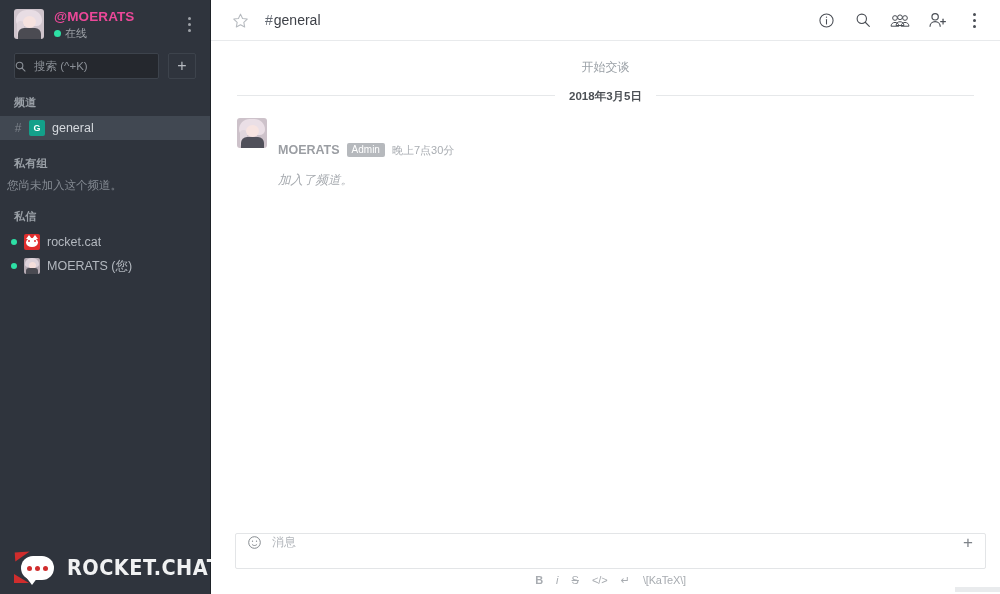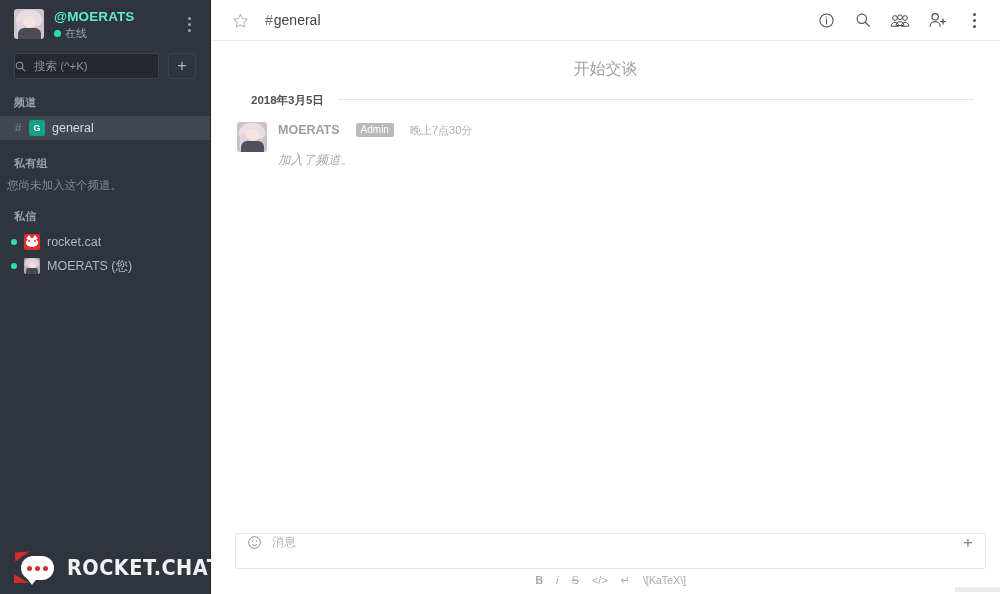"@MOERATS" .sb-username { color: #5eead4 -> #ec4899 }
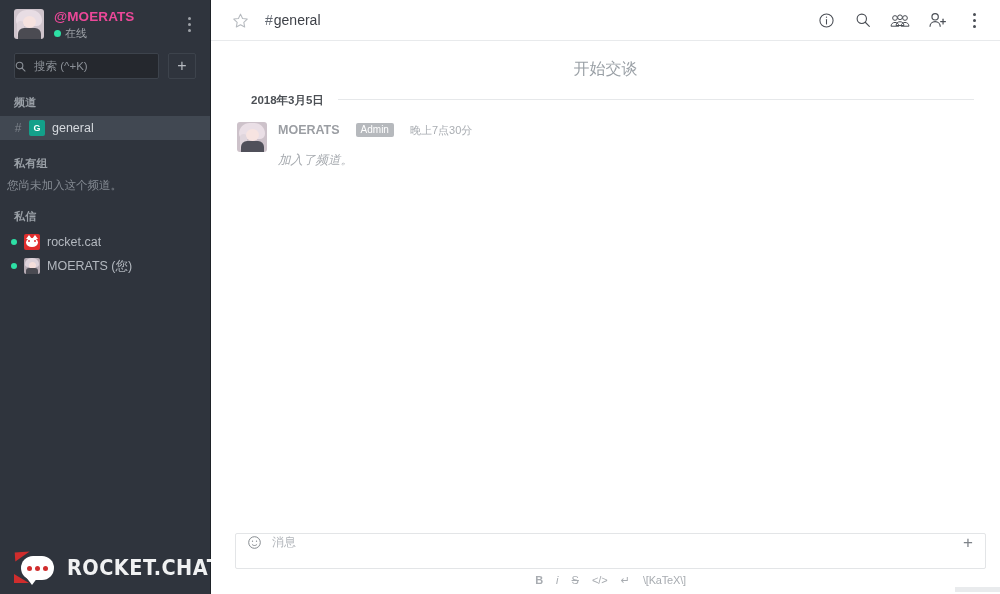"开始交谈" .start-label { font-size: 16px -> 12px }
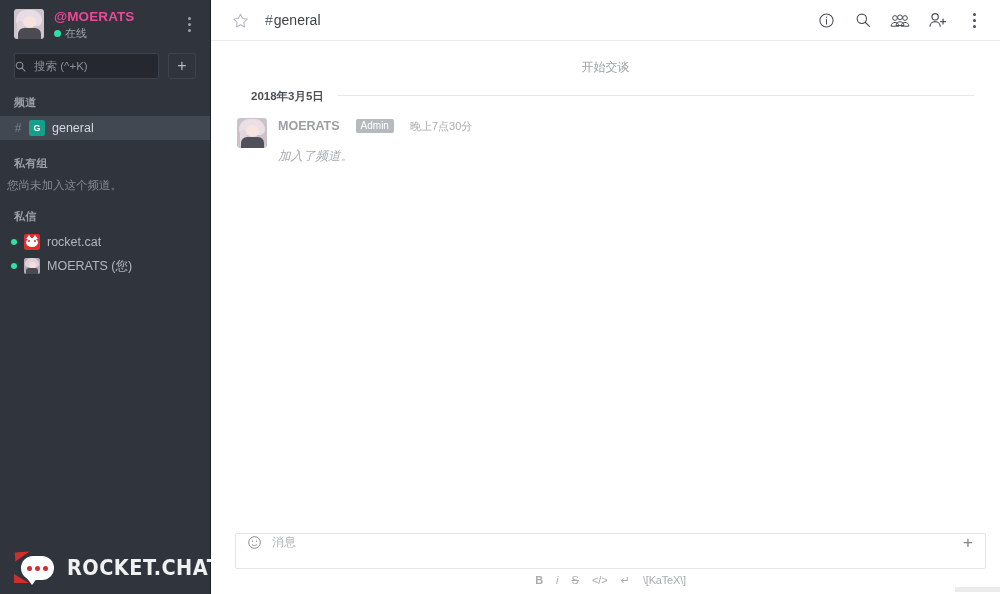"2018年3月5日" .date-div { text-align: left -> center }
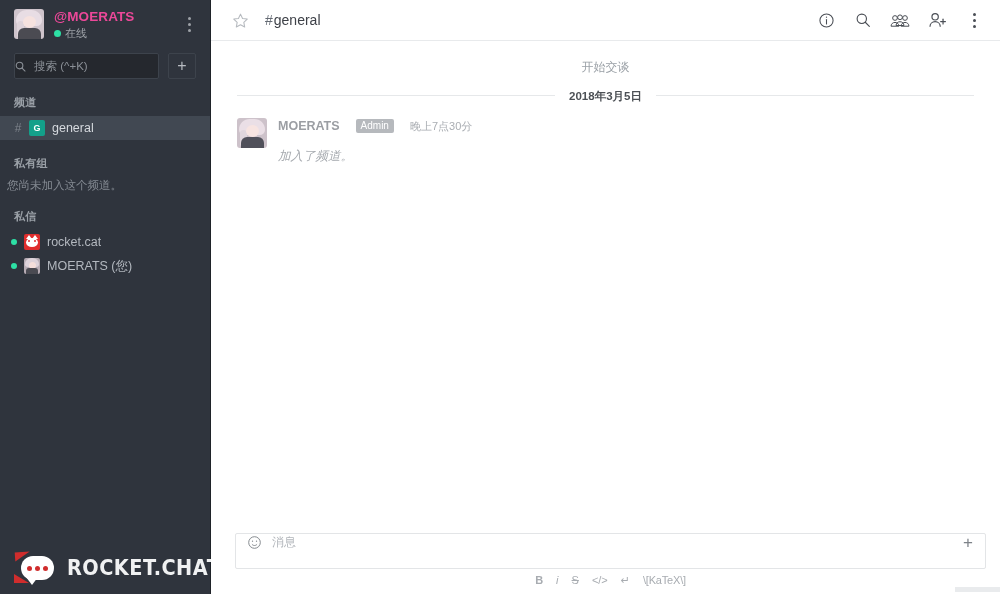"MOERATS" .msg-head { gap: 16px -> 7px; margin-top: none -> 24px }
